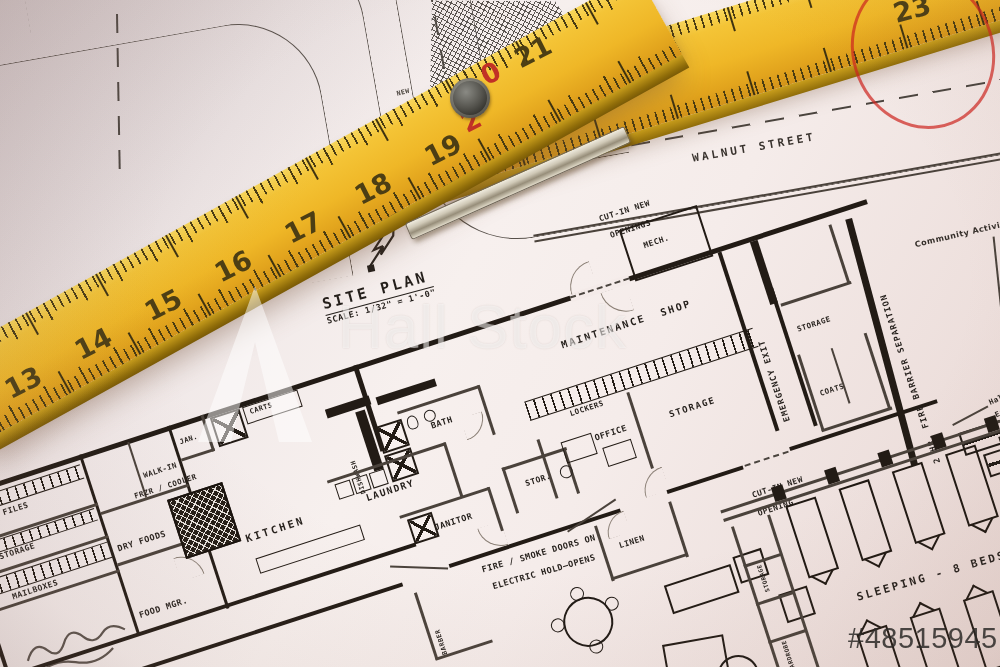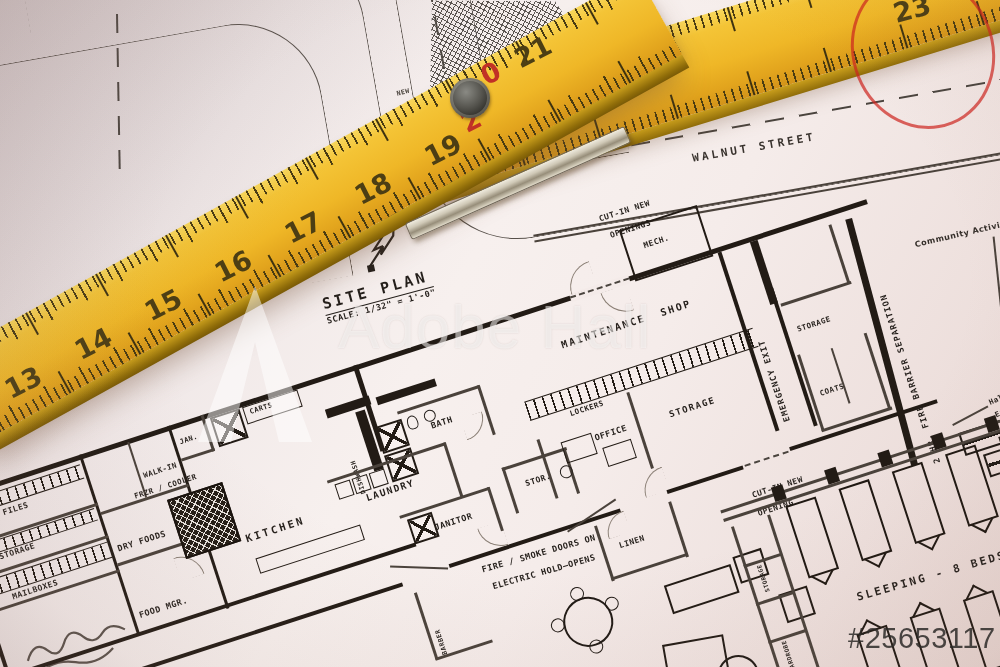"Adobe Hall" div.wm { text: Adobe Hall -> Hall Stock }
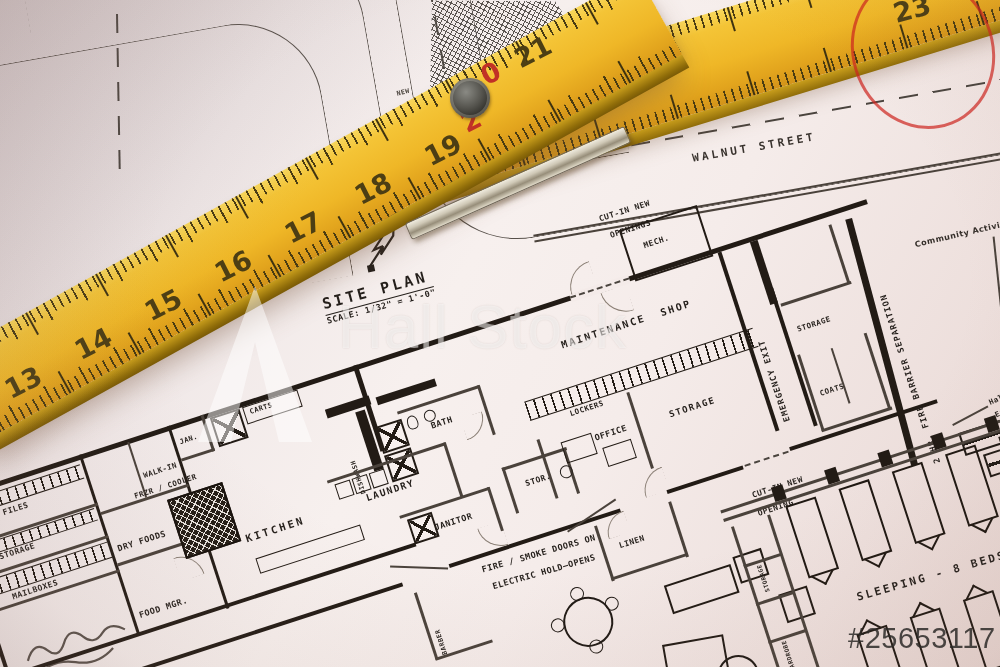"#25653117" div.stocknum { text: 25653117 -> 48515945 }
